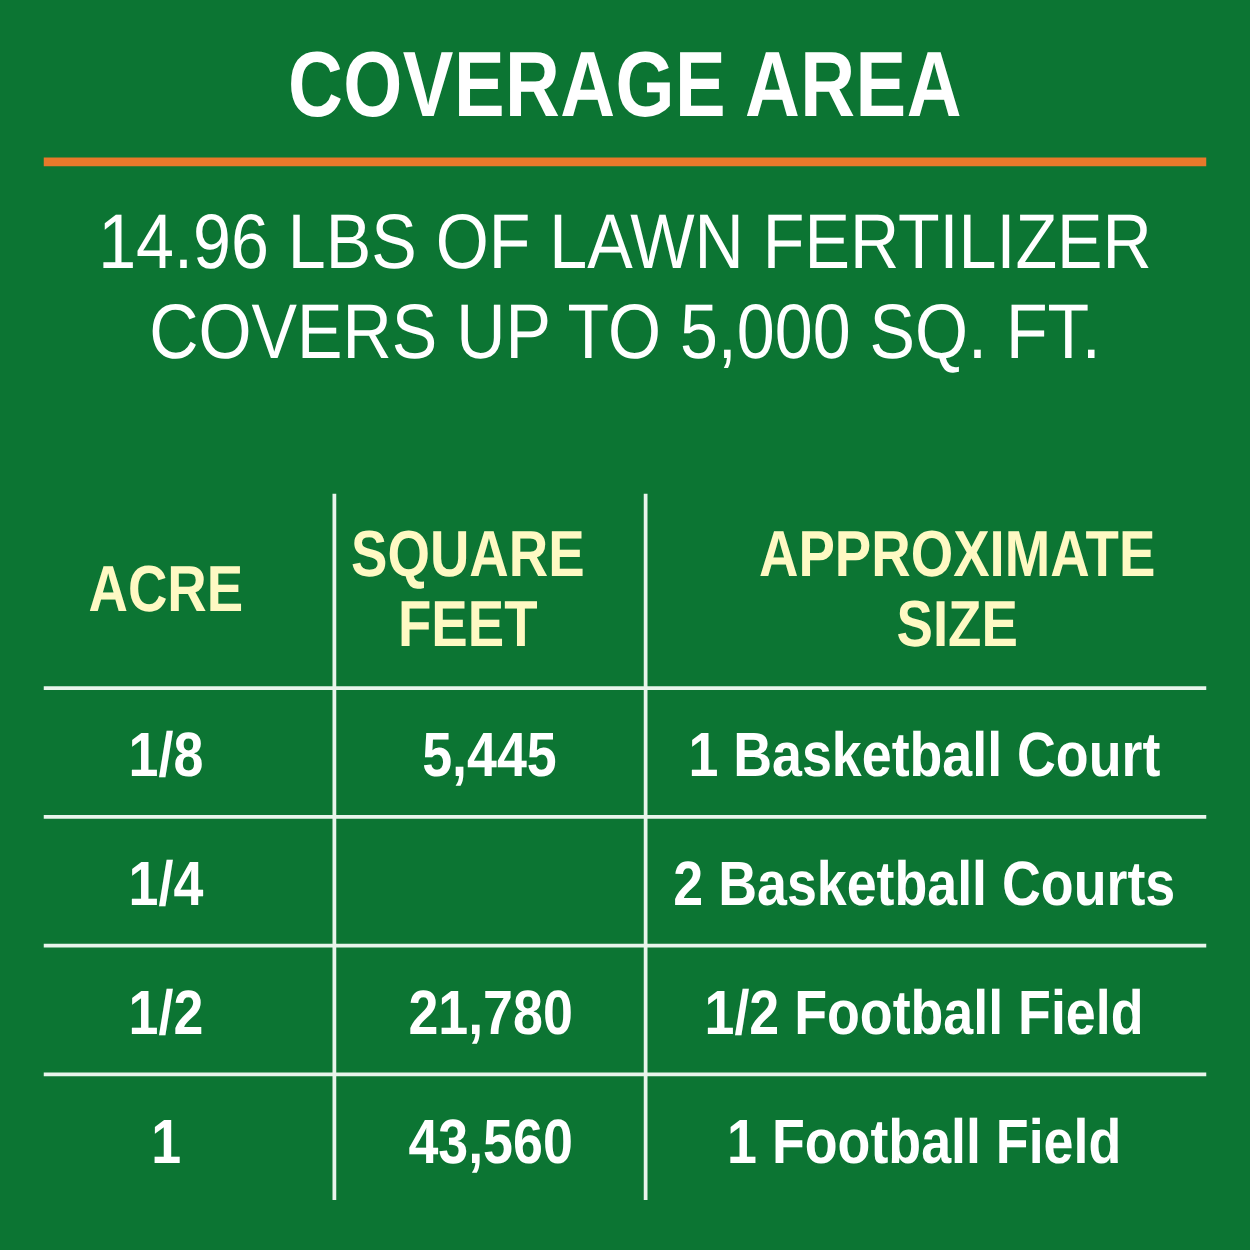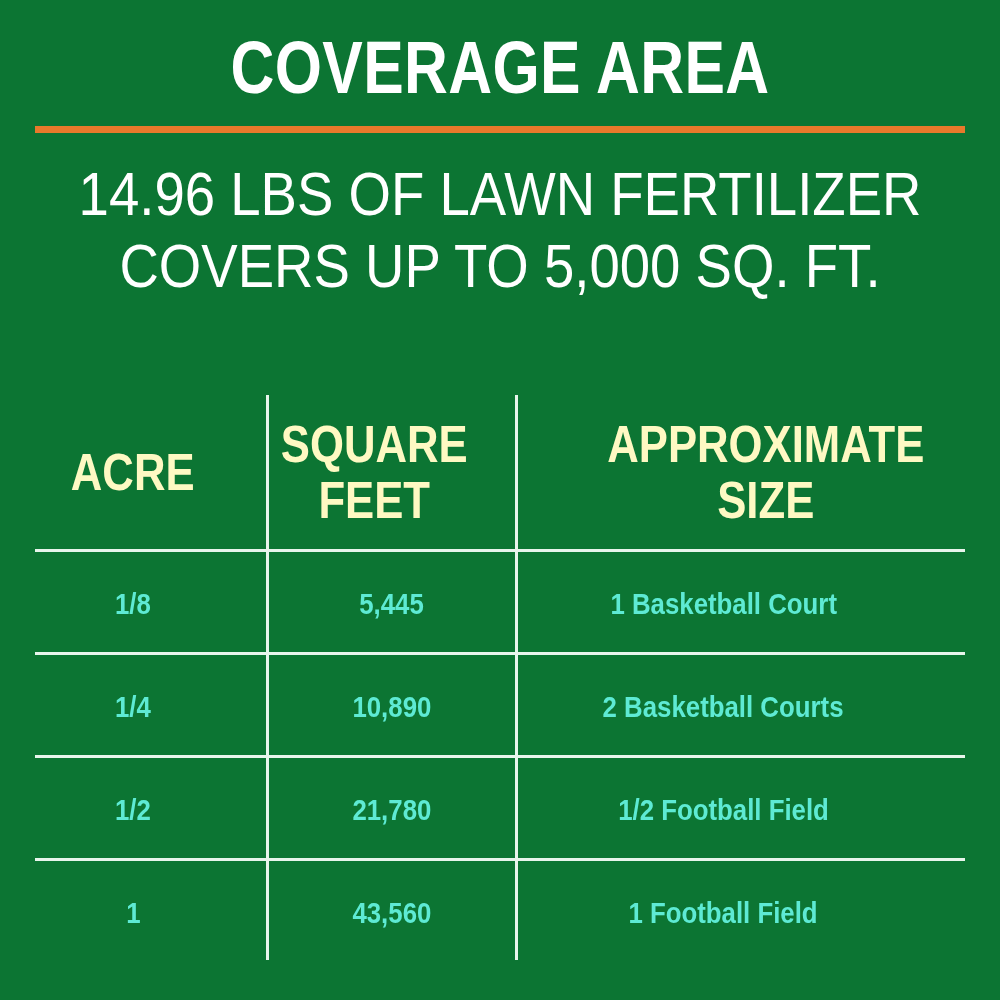"1/8" .cell { color: #5eead4 -> #ffffff; font-size: 30px -> 50px }
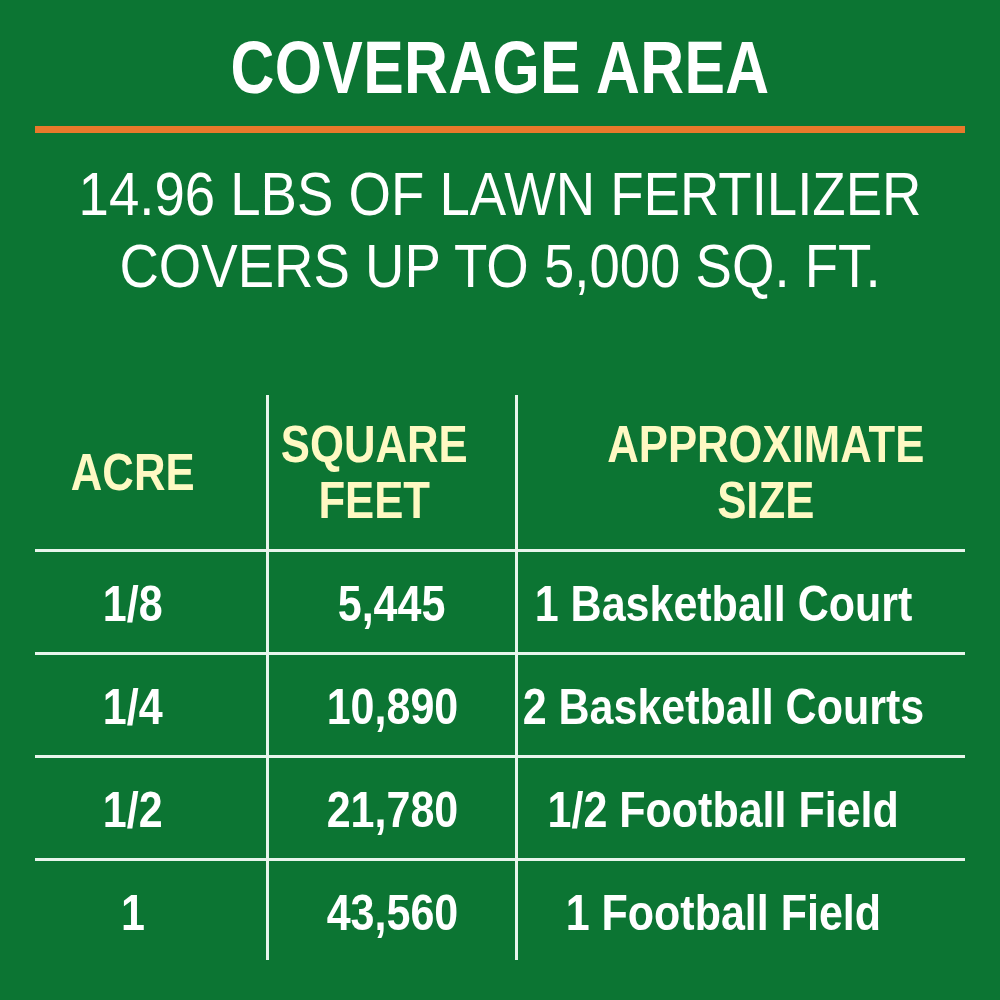"1 Basketball Court" .cell.c3 { left: 500px -> 516px }
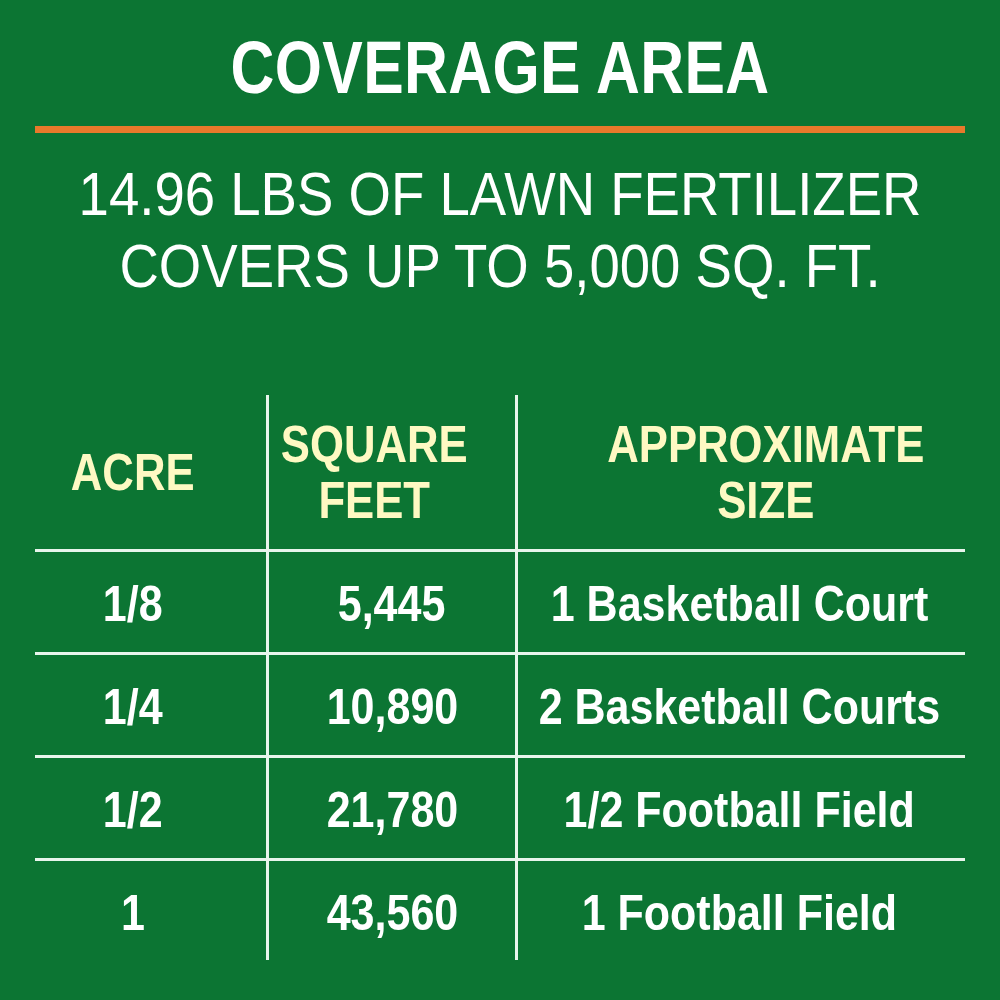"10,890" div.cell { html: <div> <span>10,890</span> </div> -> none }
